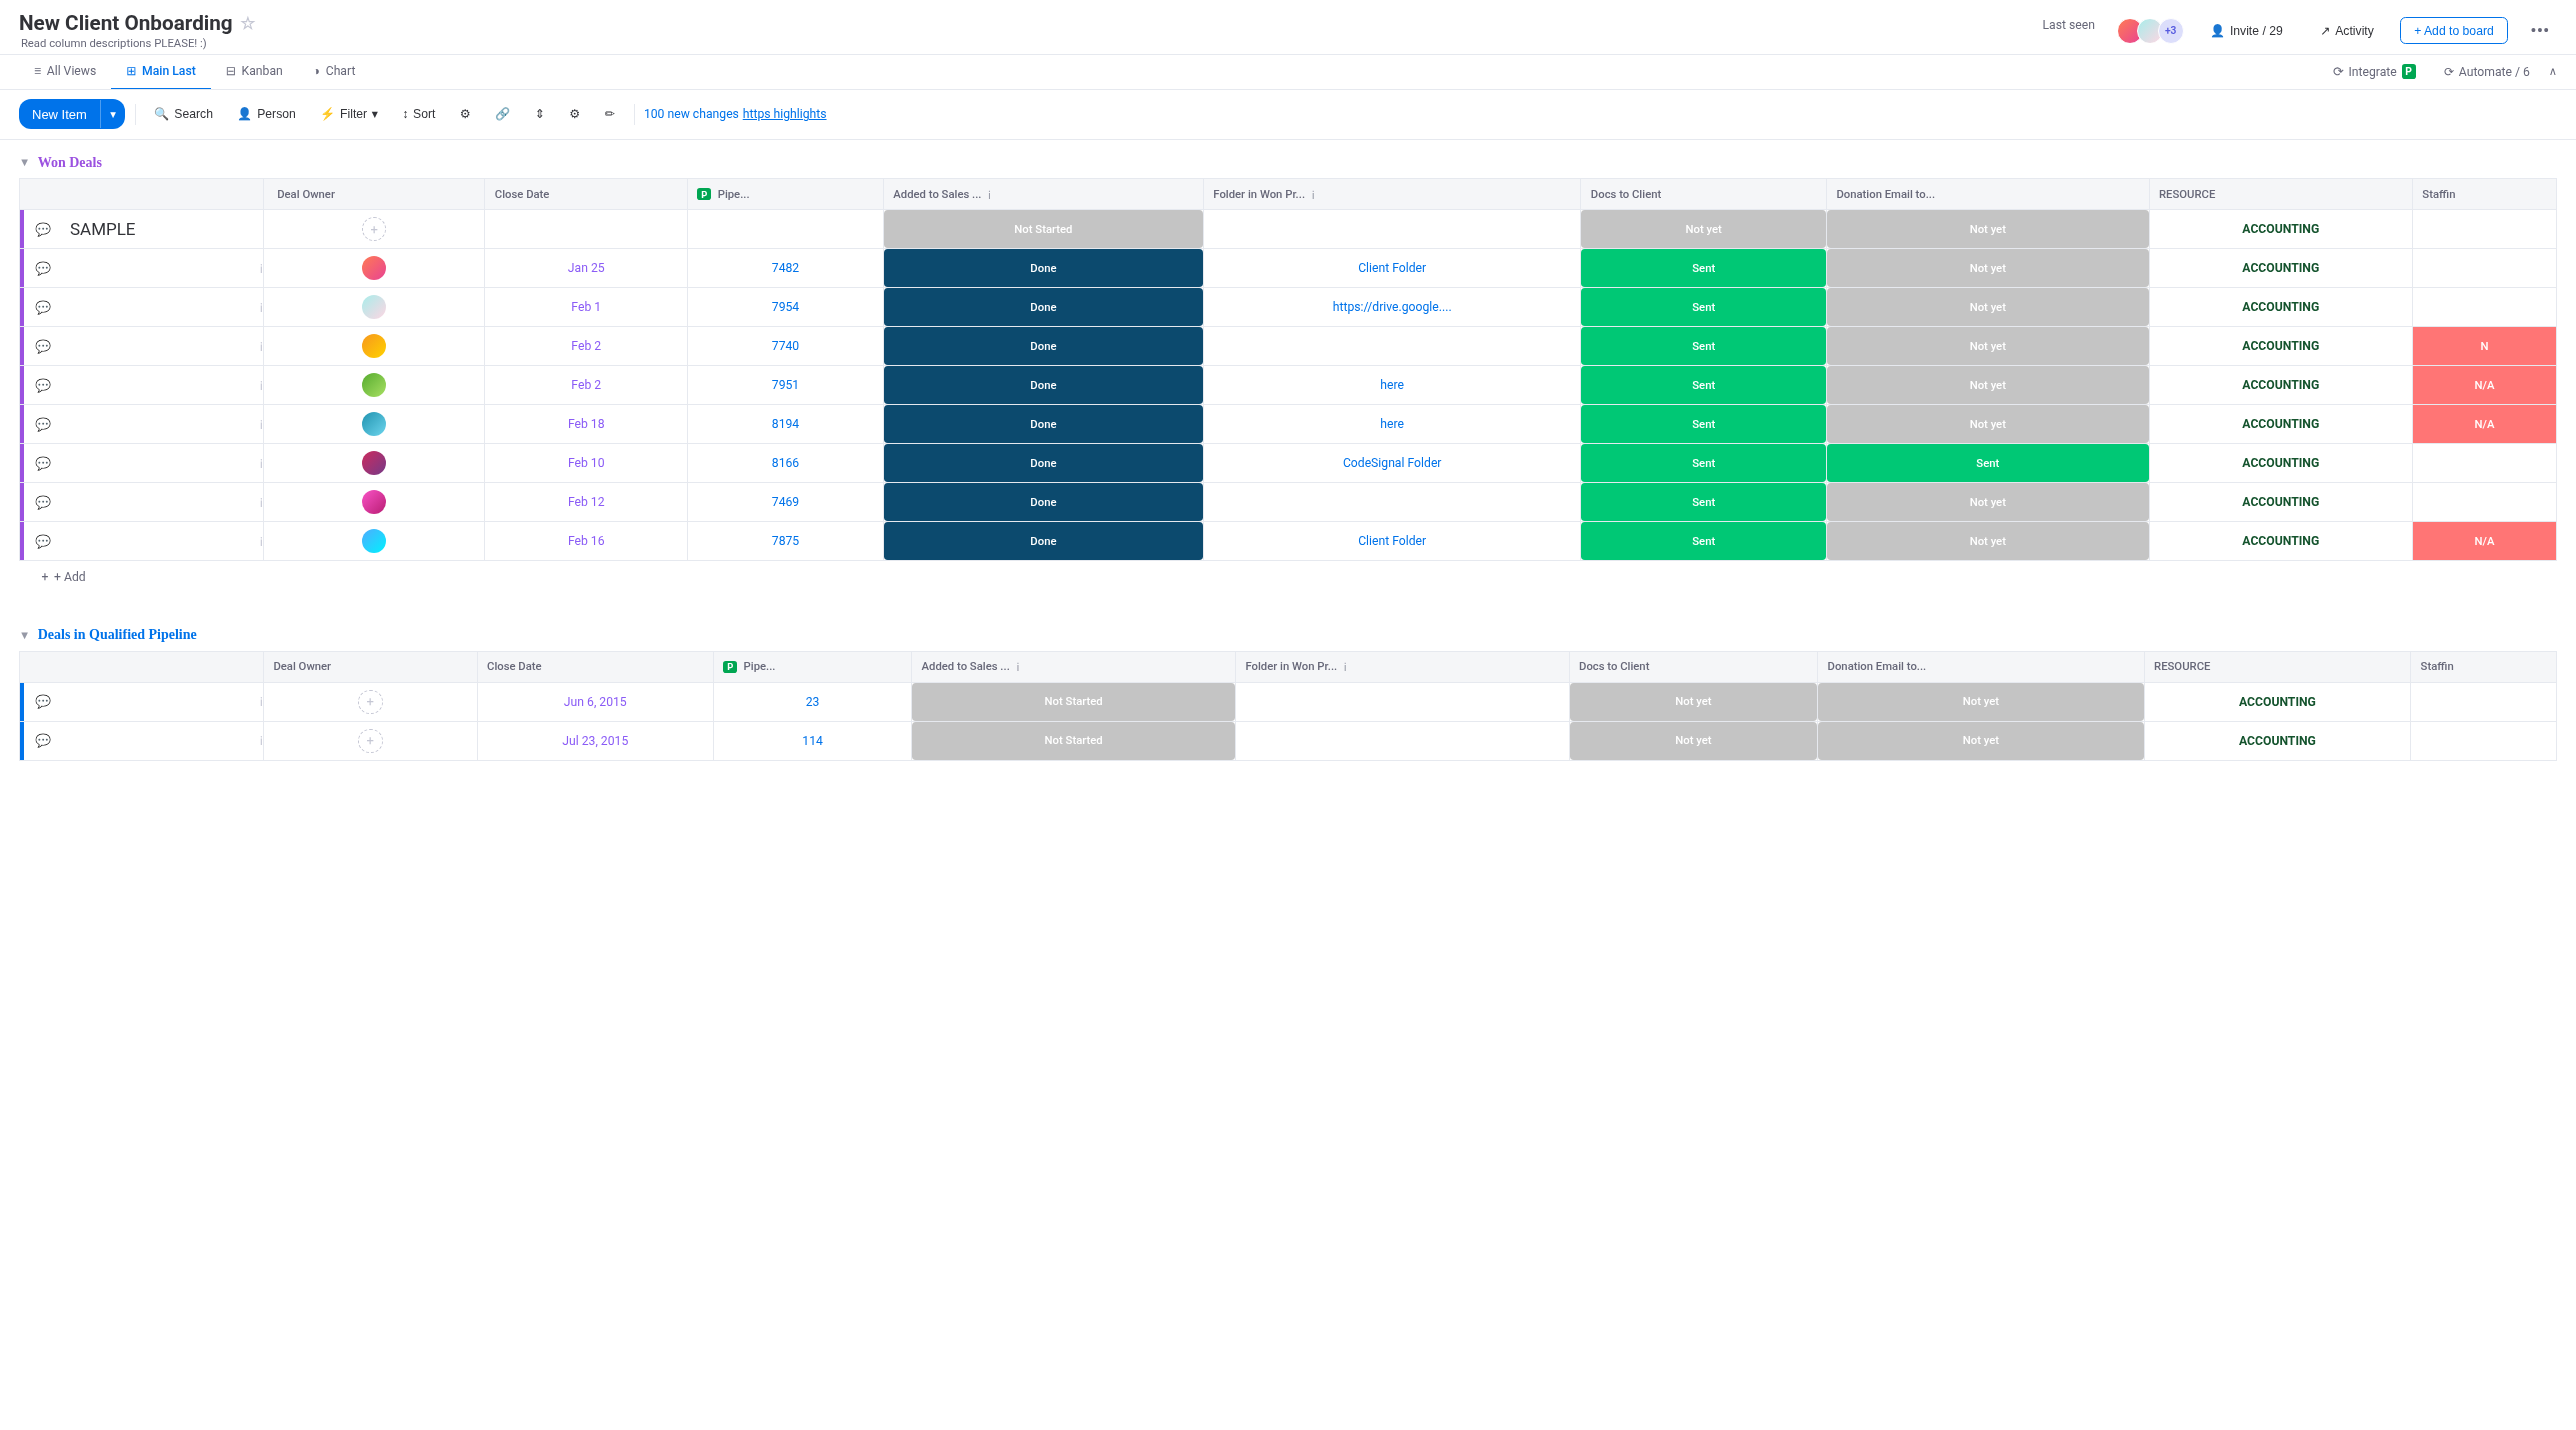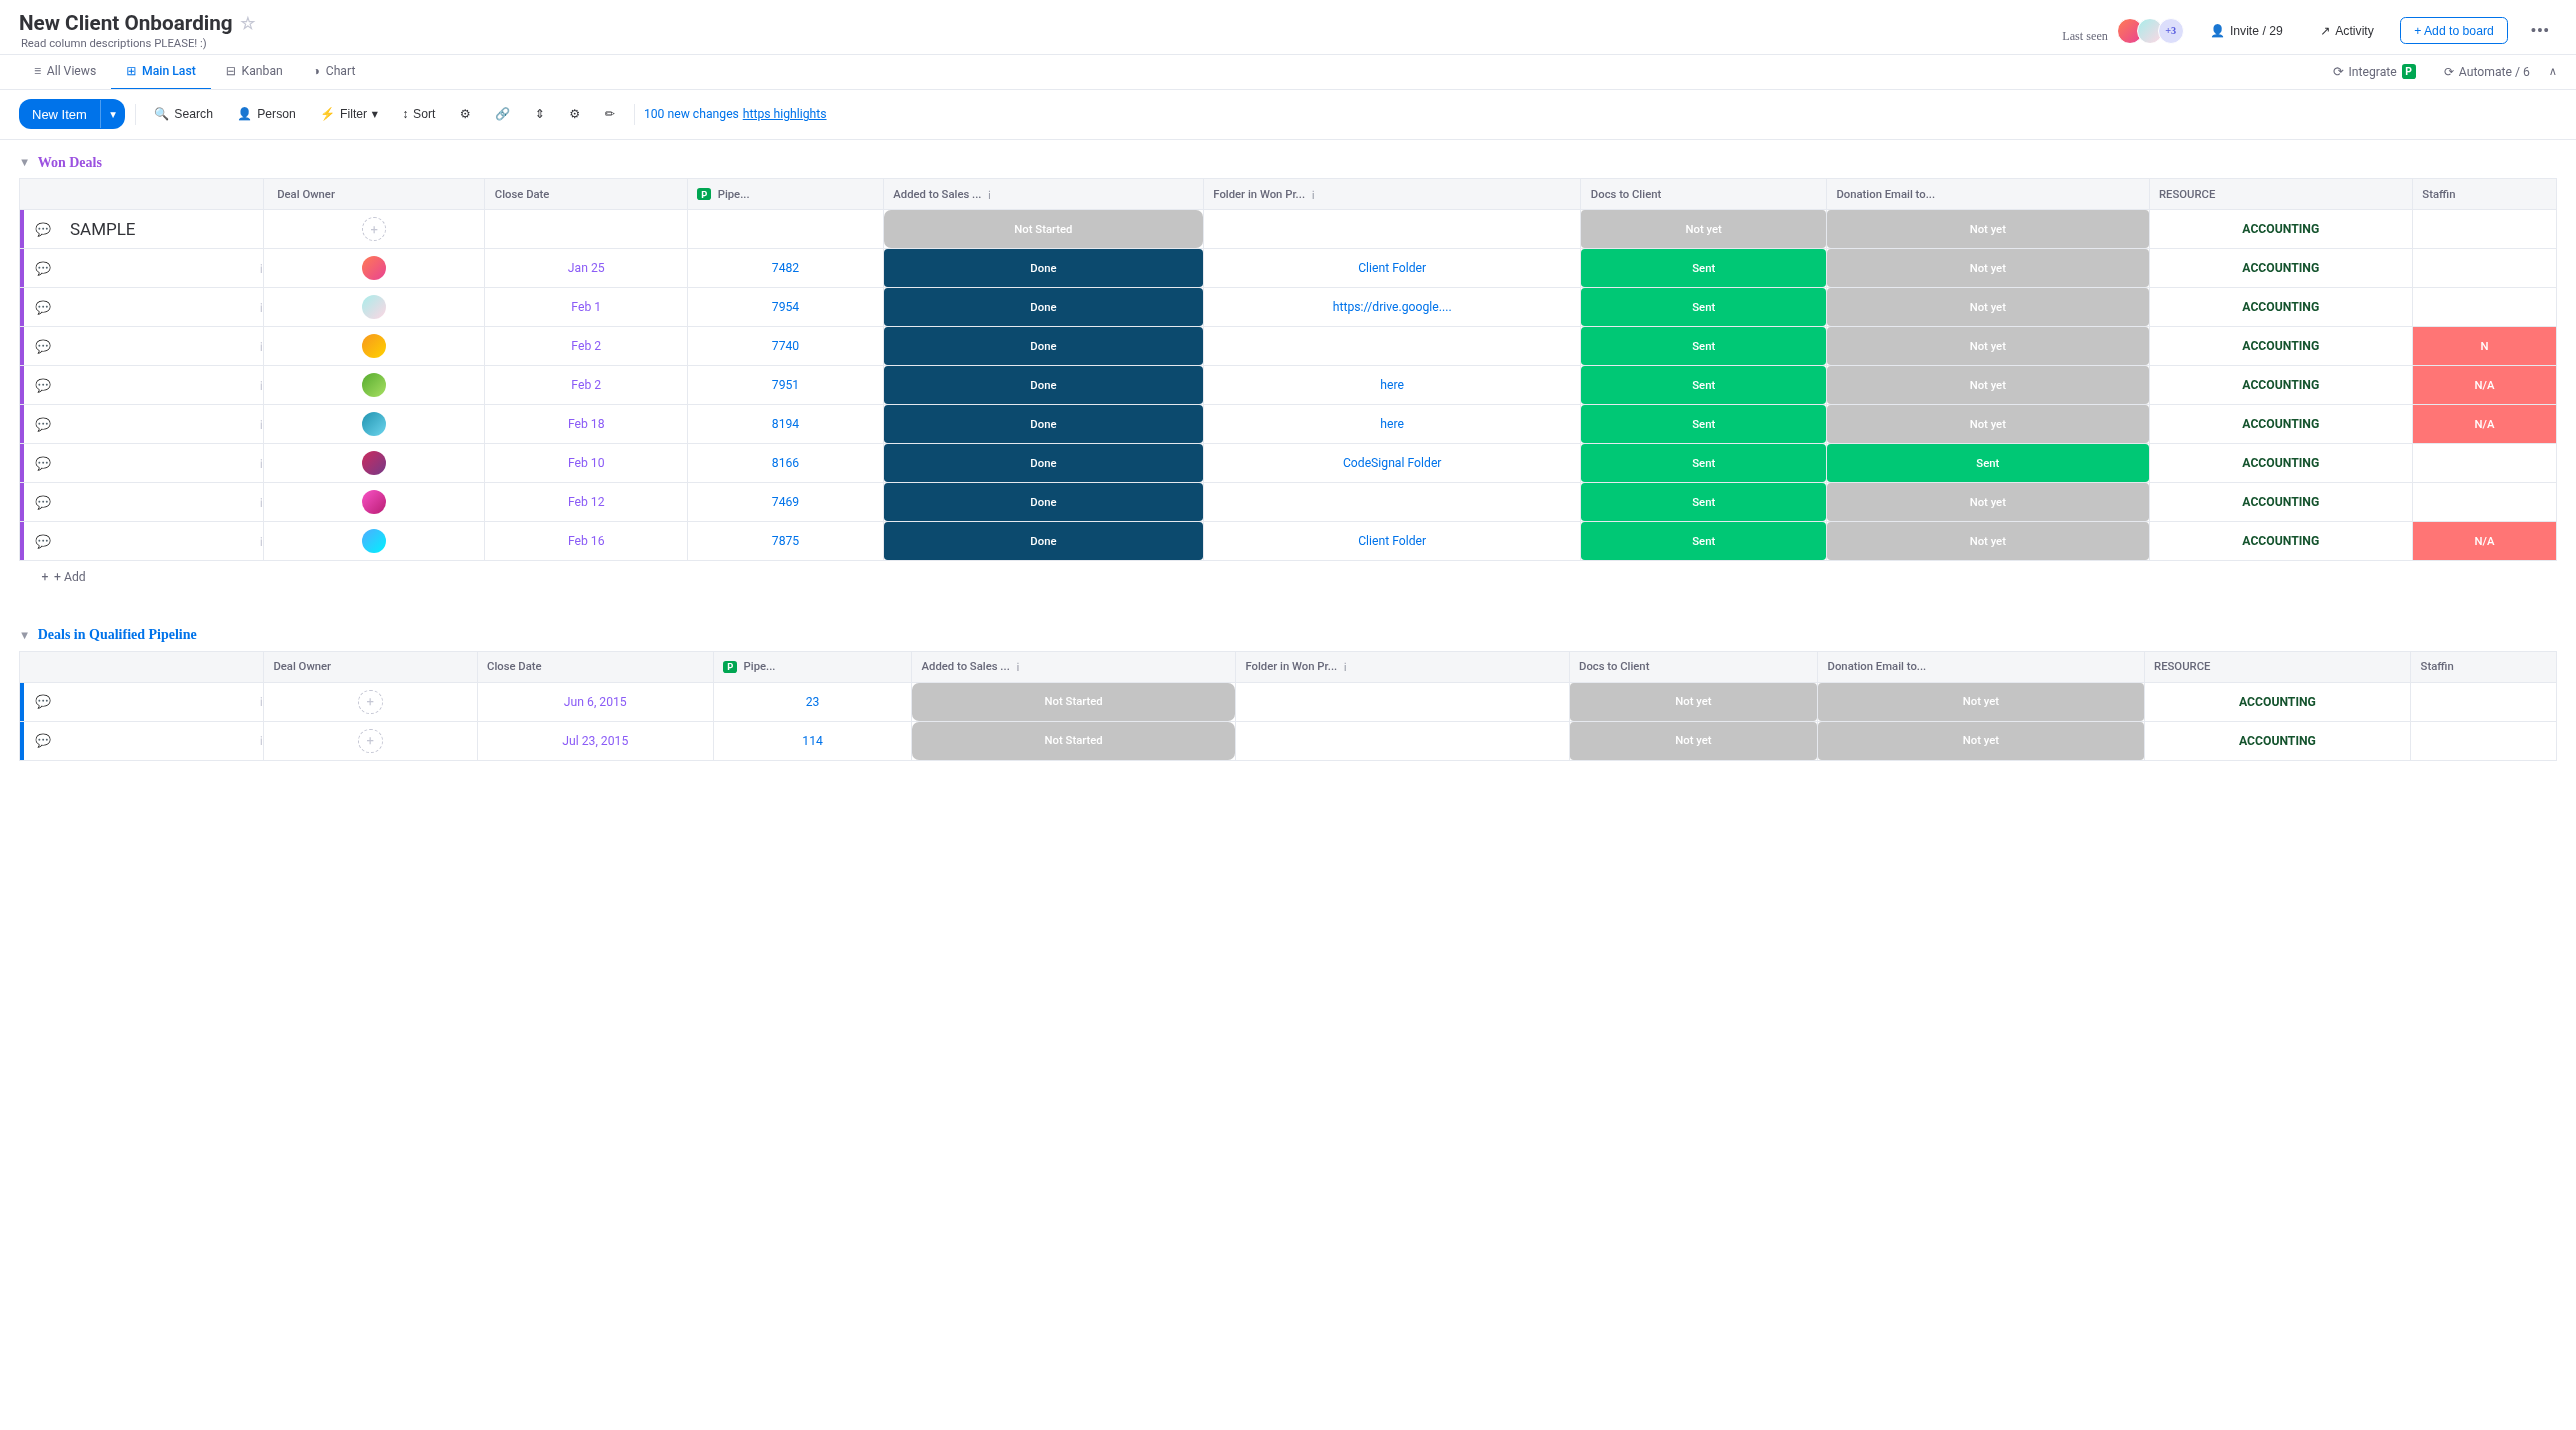"Last seen" .last-seen { align-items: flex-end -> flex-start; font-family: Liberation Serif, serif -> none; gap: 9px -> 22px }
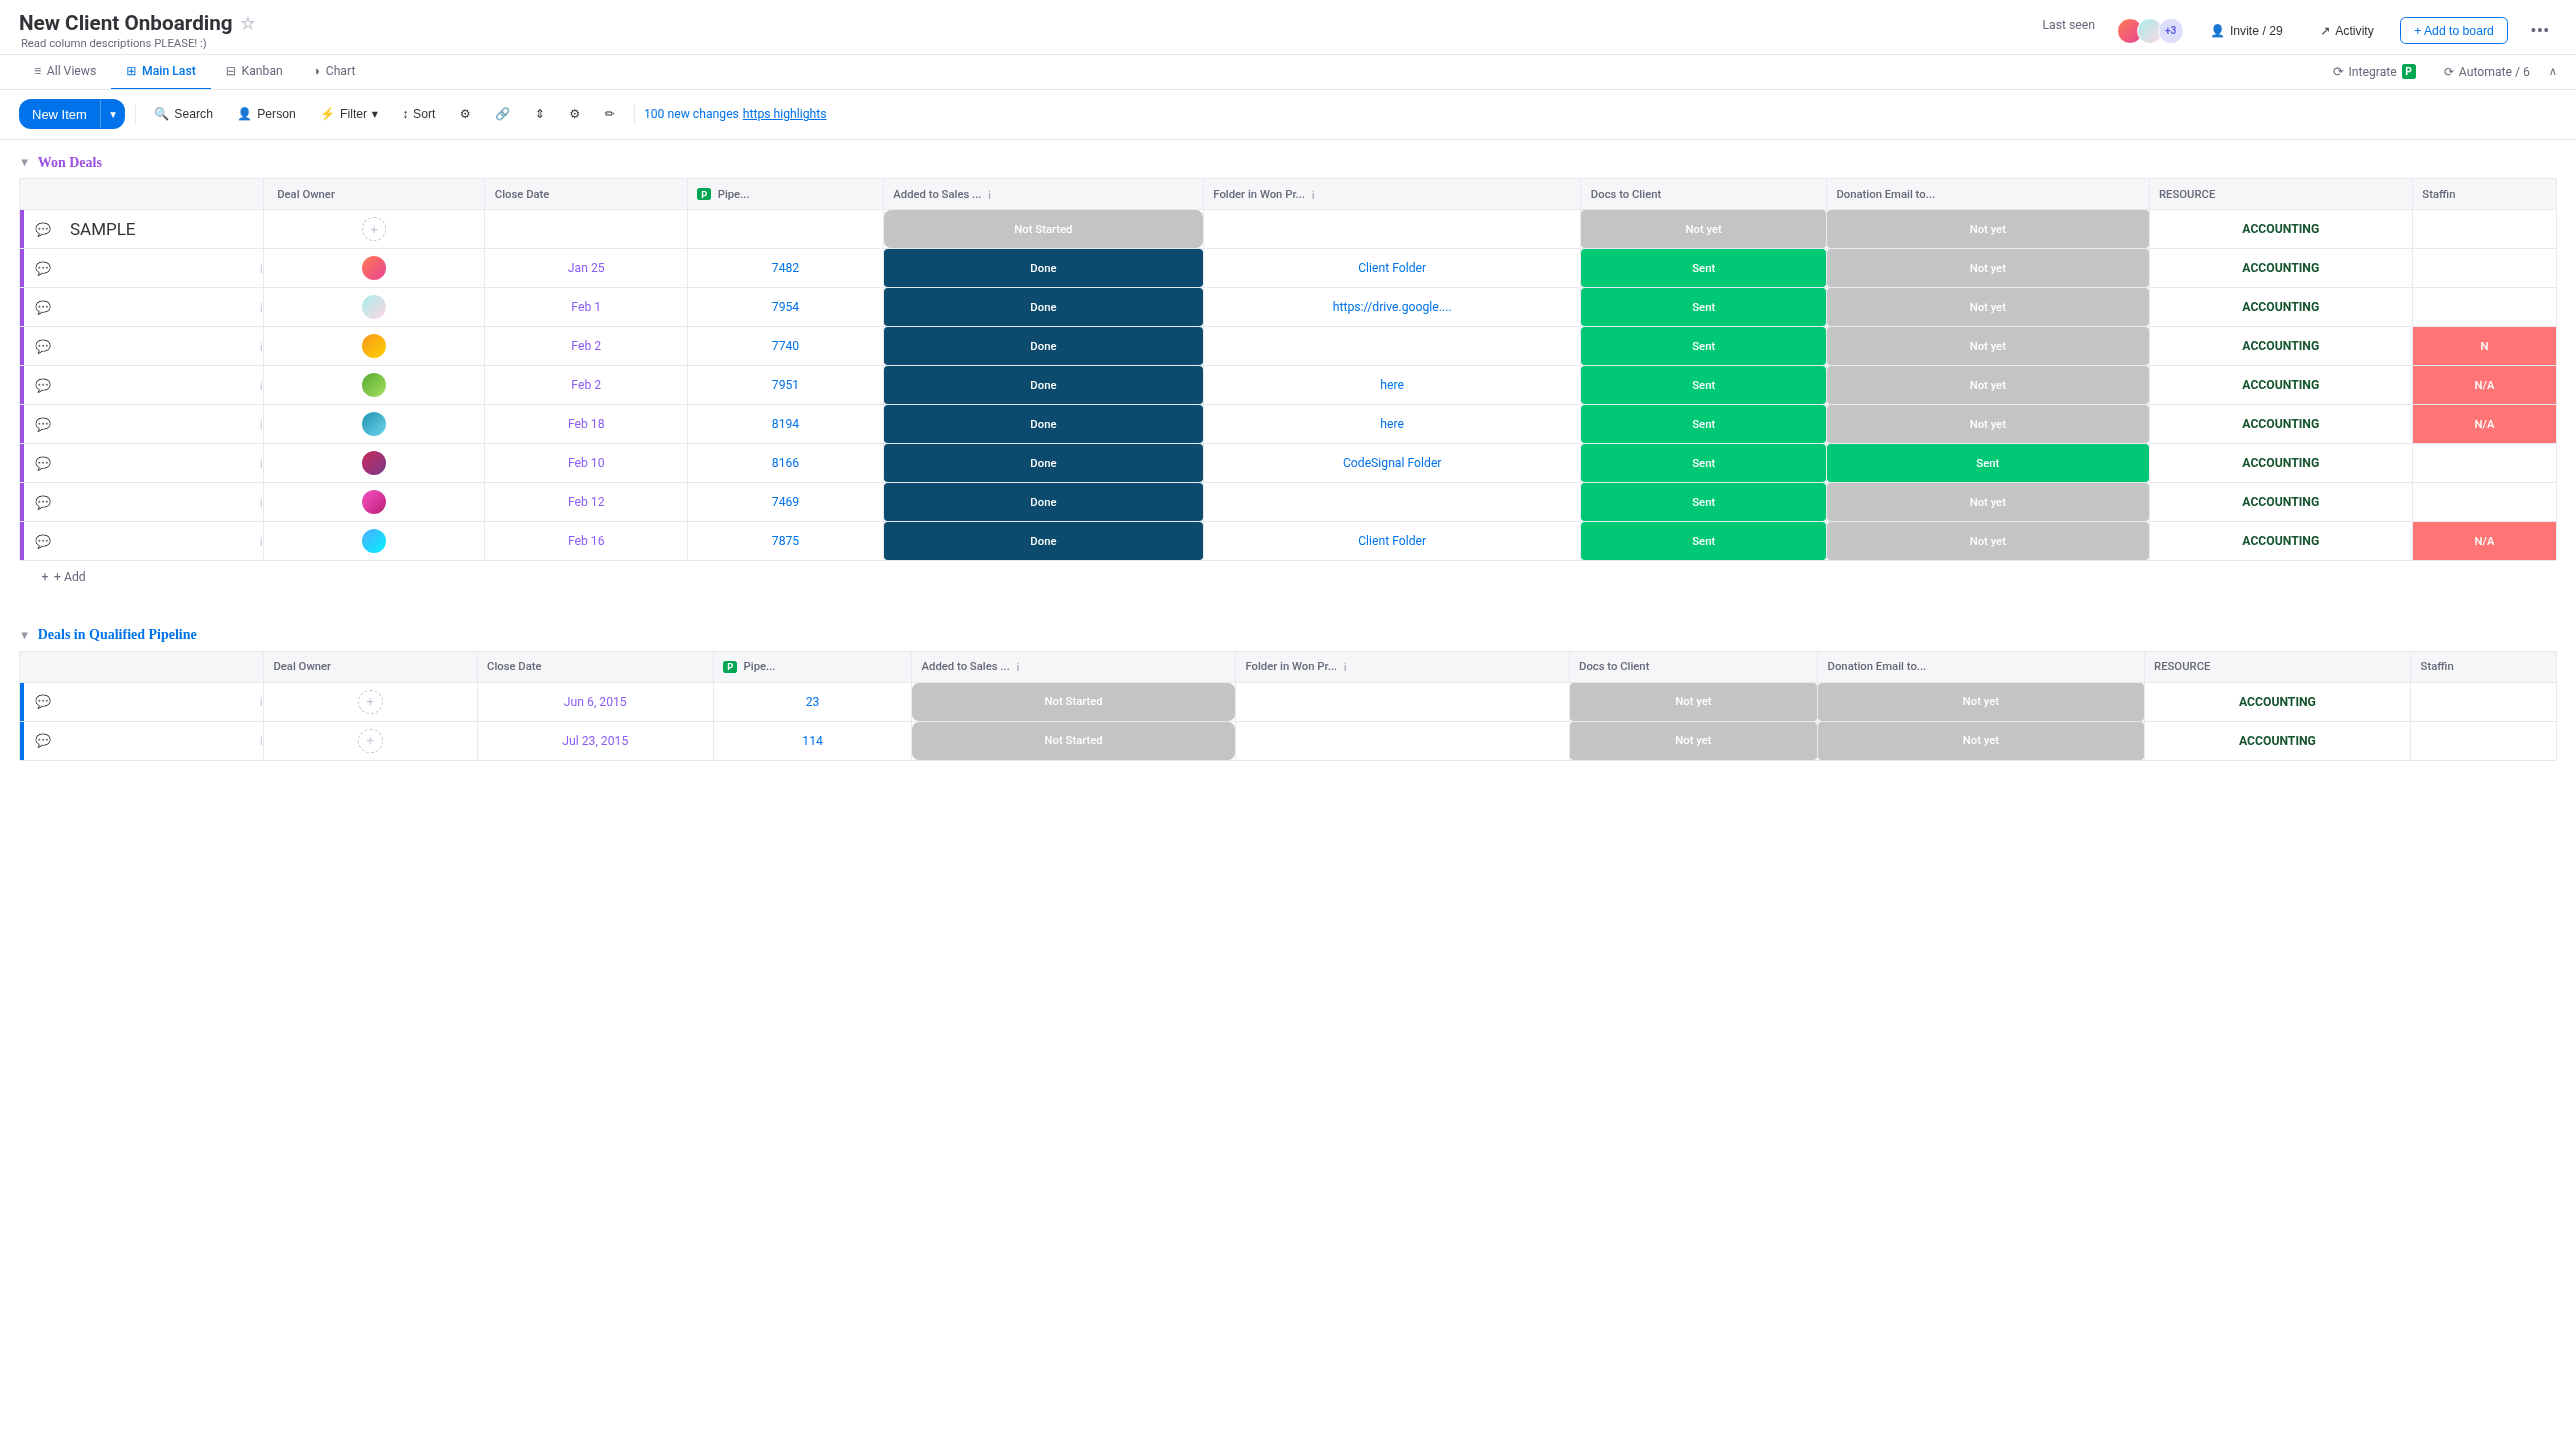"Not Started" .status-not-started { border-radius: 7px -> none }
